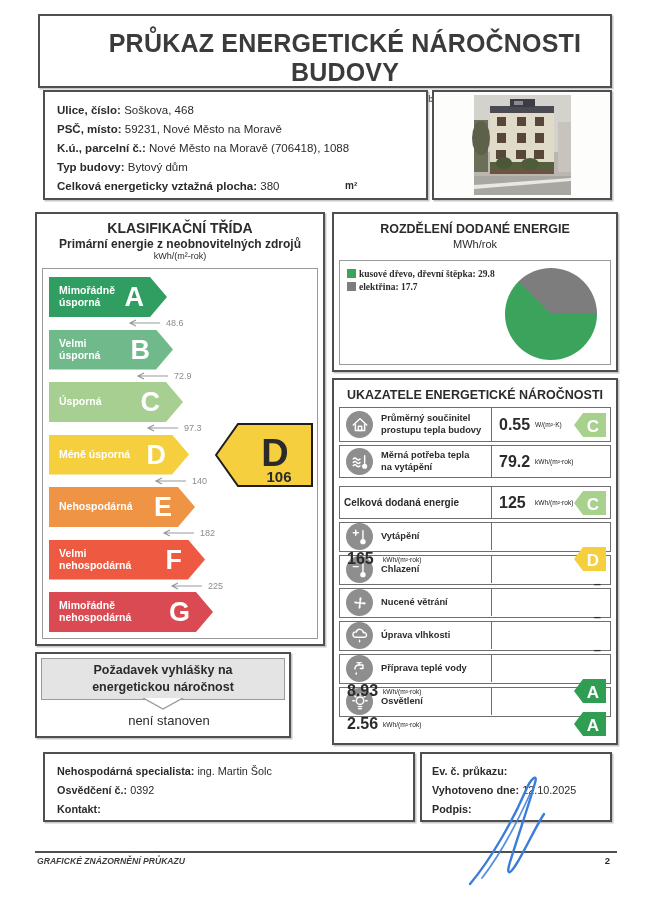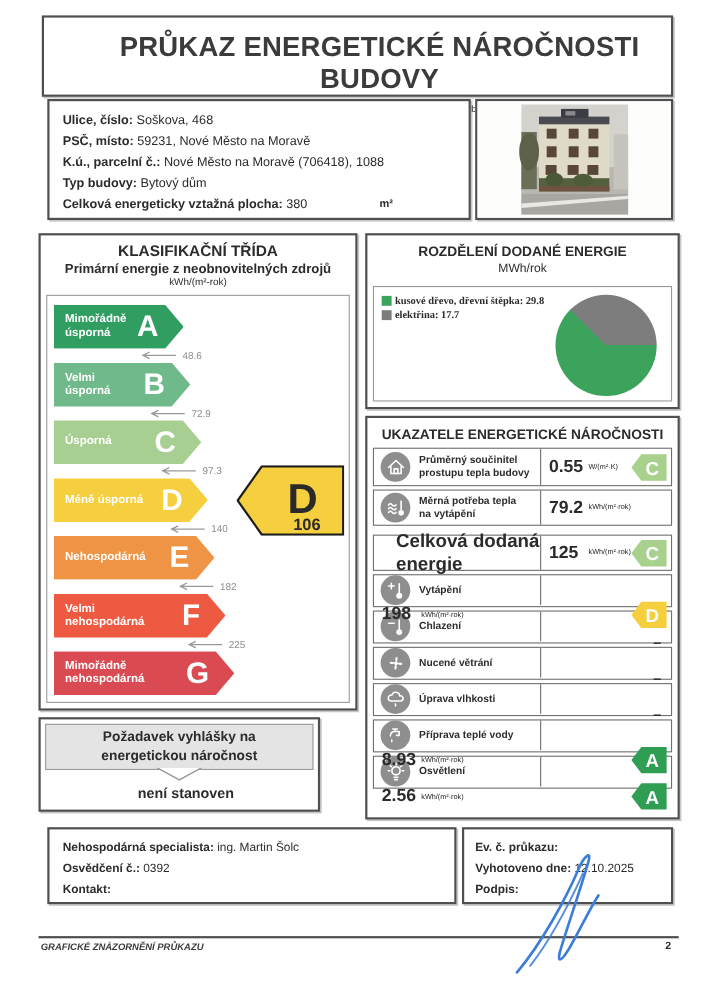"Celková dodaná energie" .ind-label.big { font-size: 17px -> 10px; margin-left: 20px -> 4px }
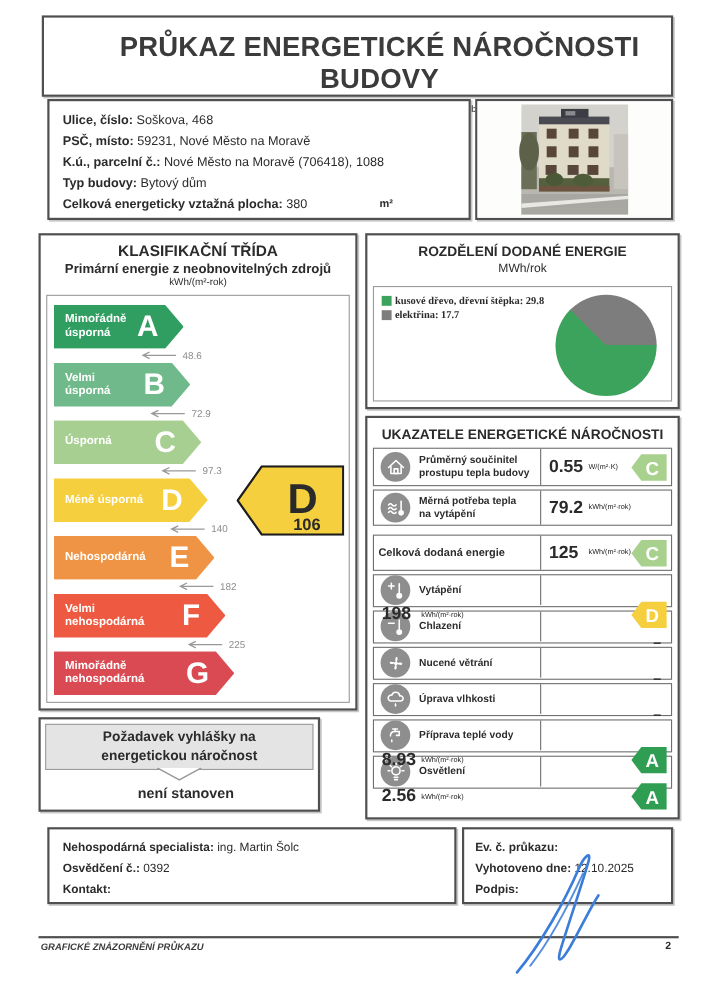"198" span.ind-value { text: 198 -> 165 }
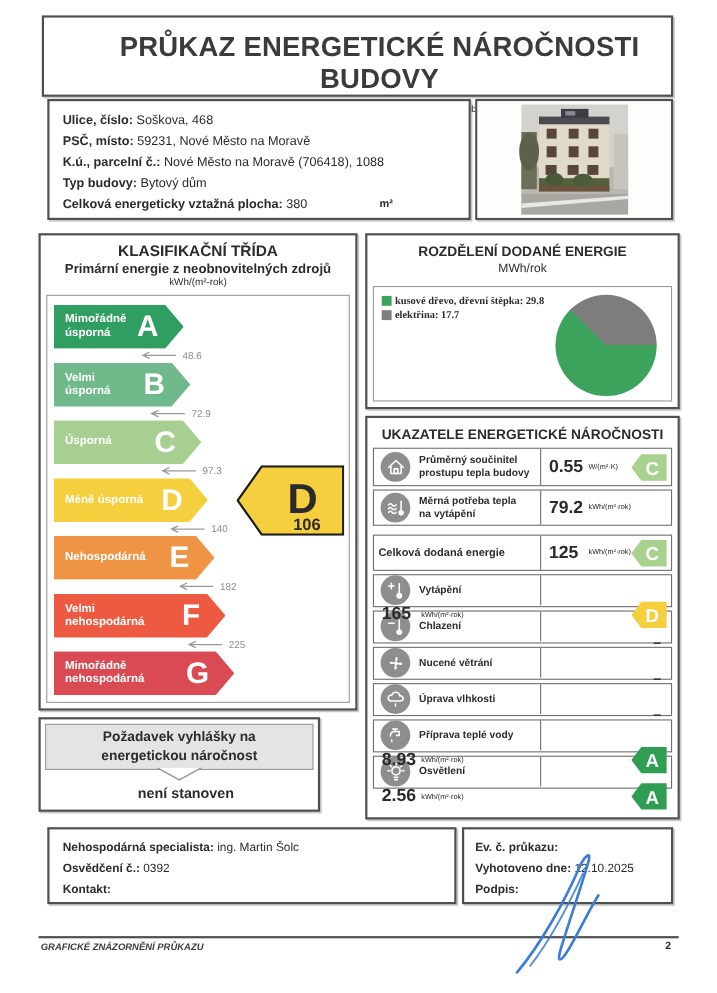"není stanoven" .req-value { font-weight: bold -> normal }
